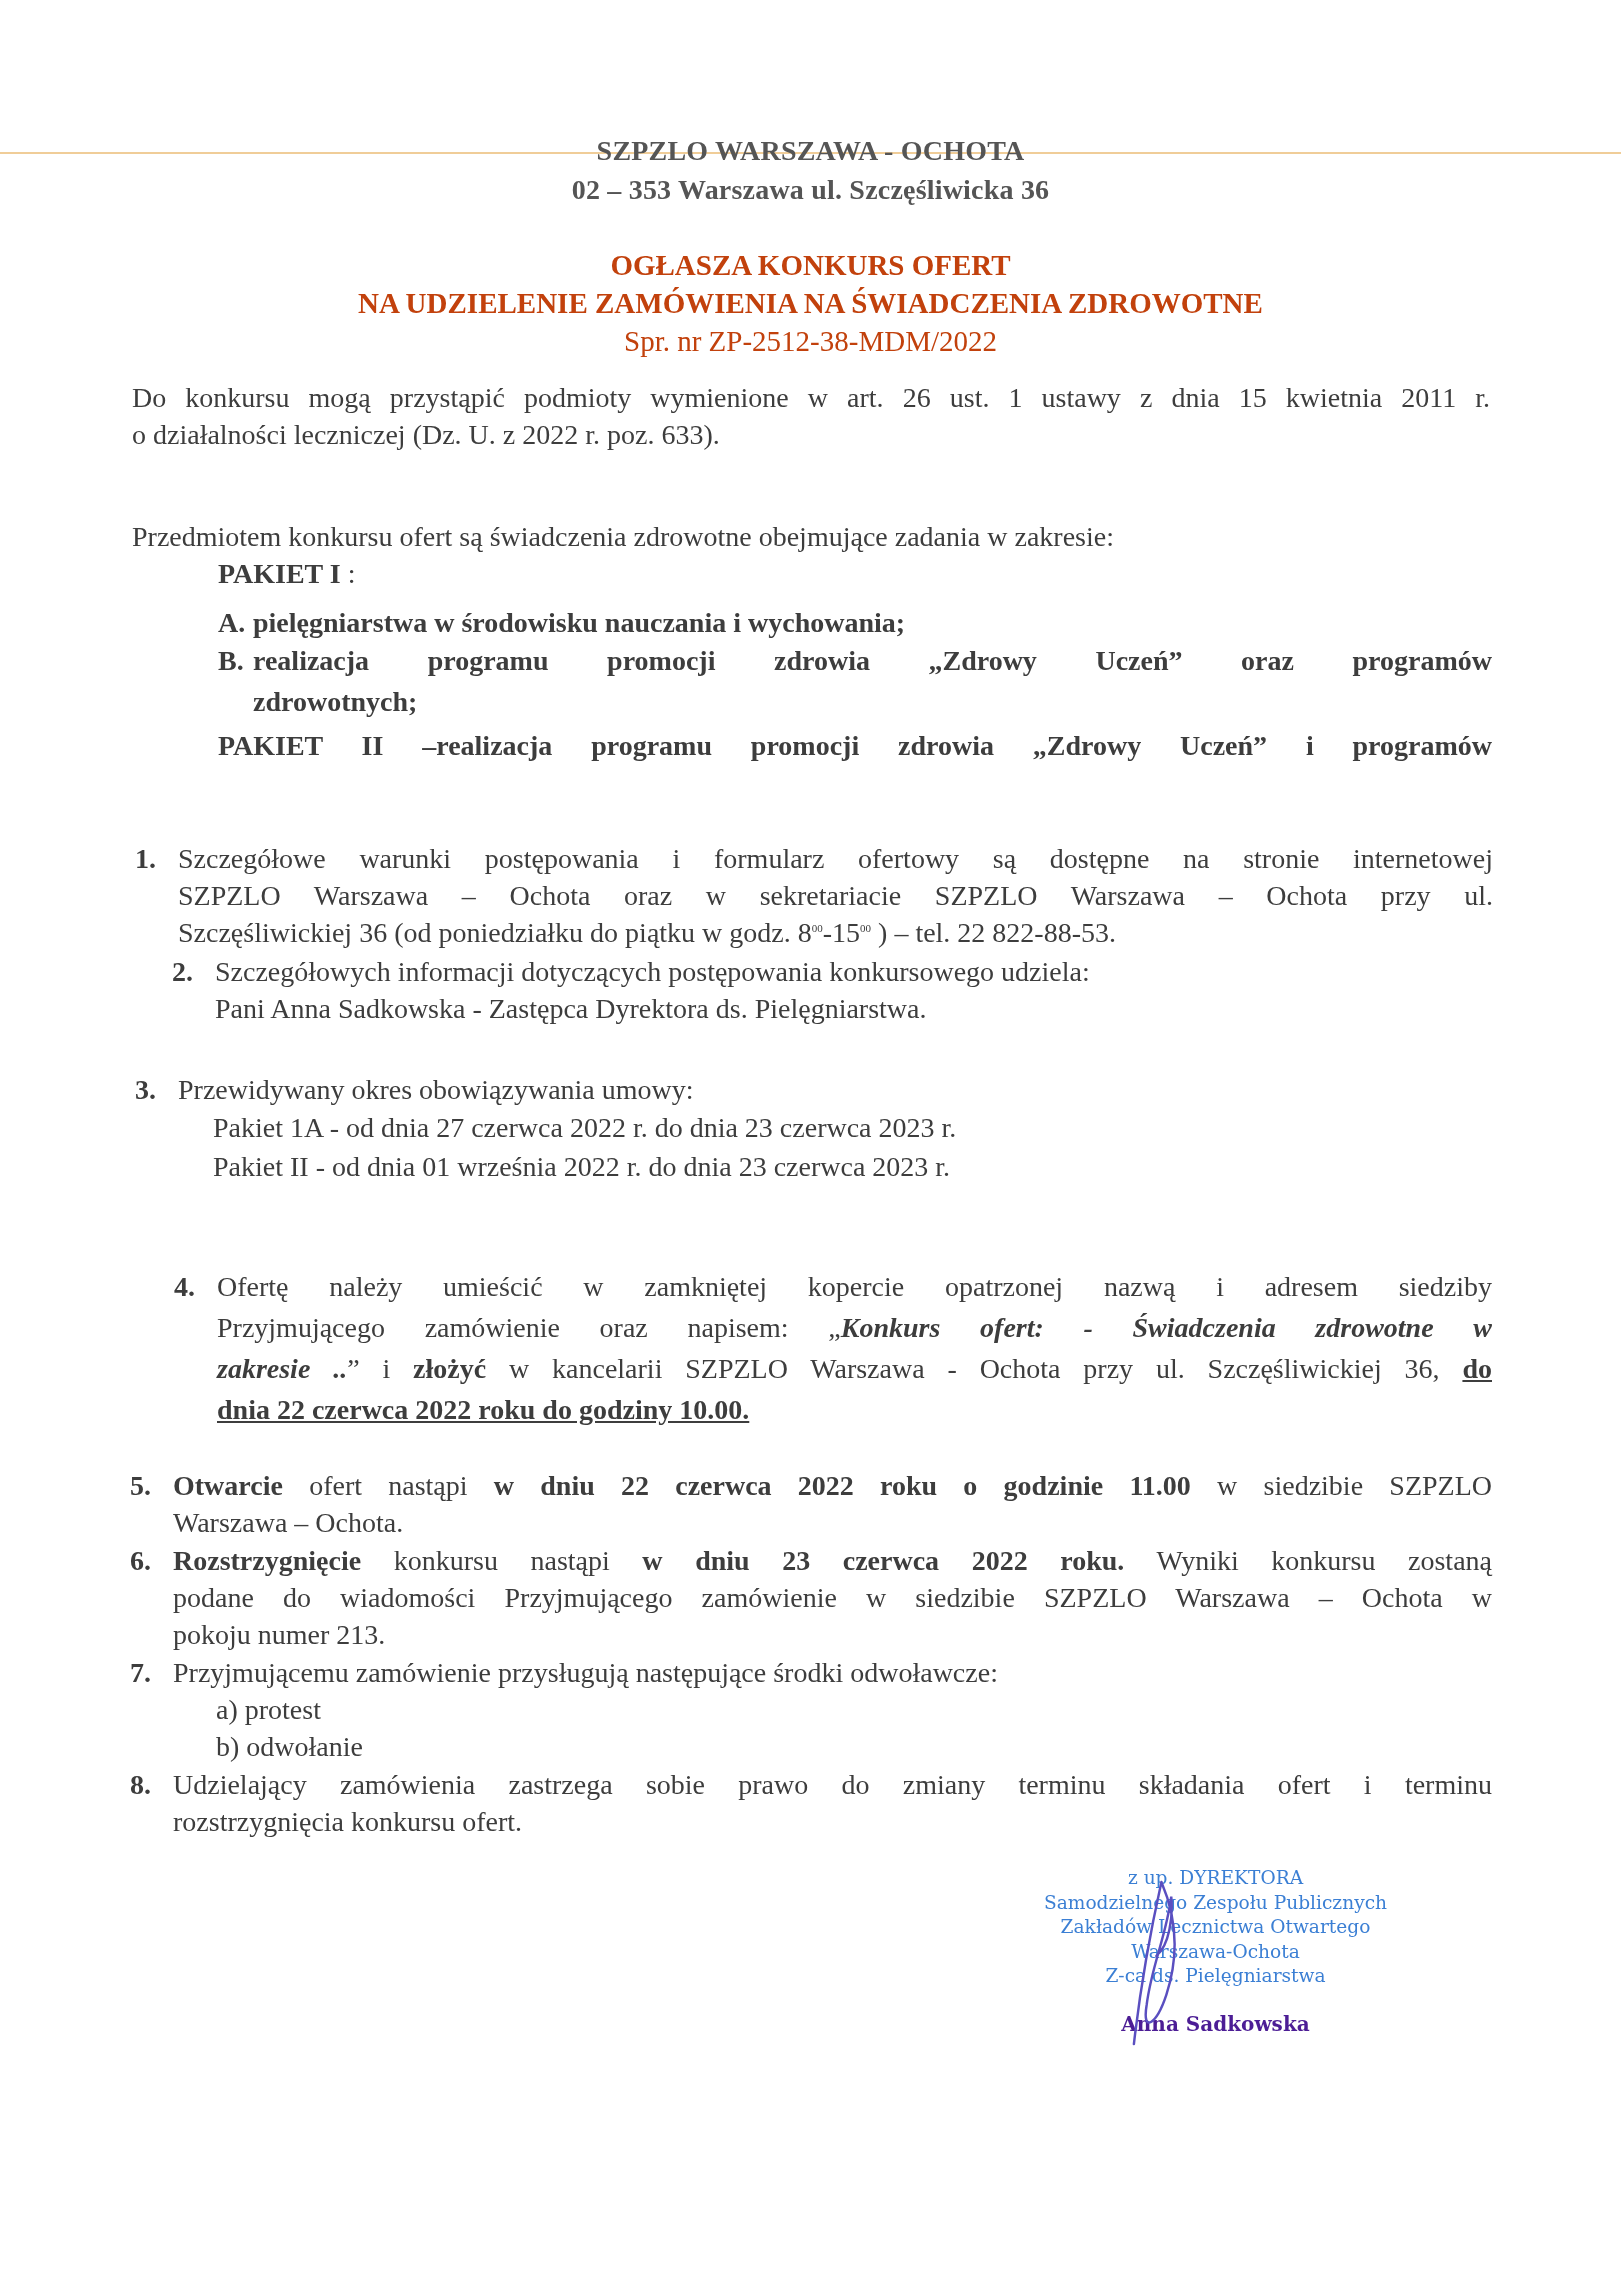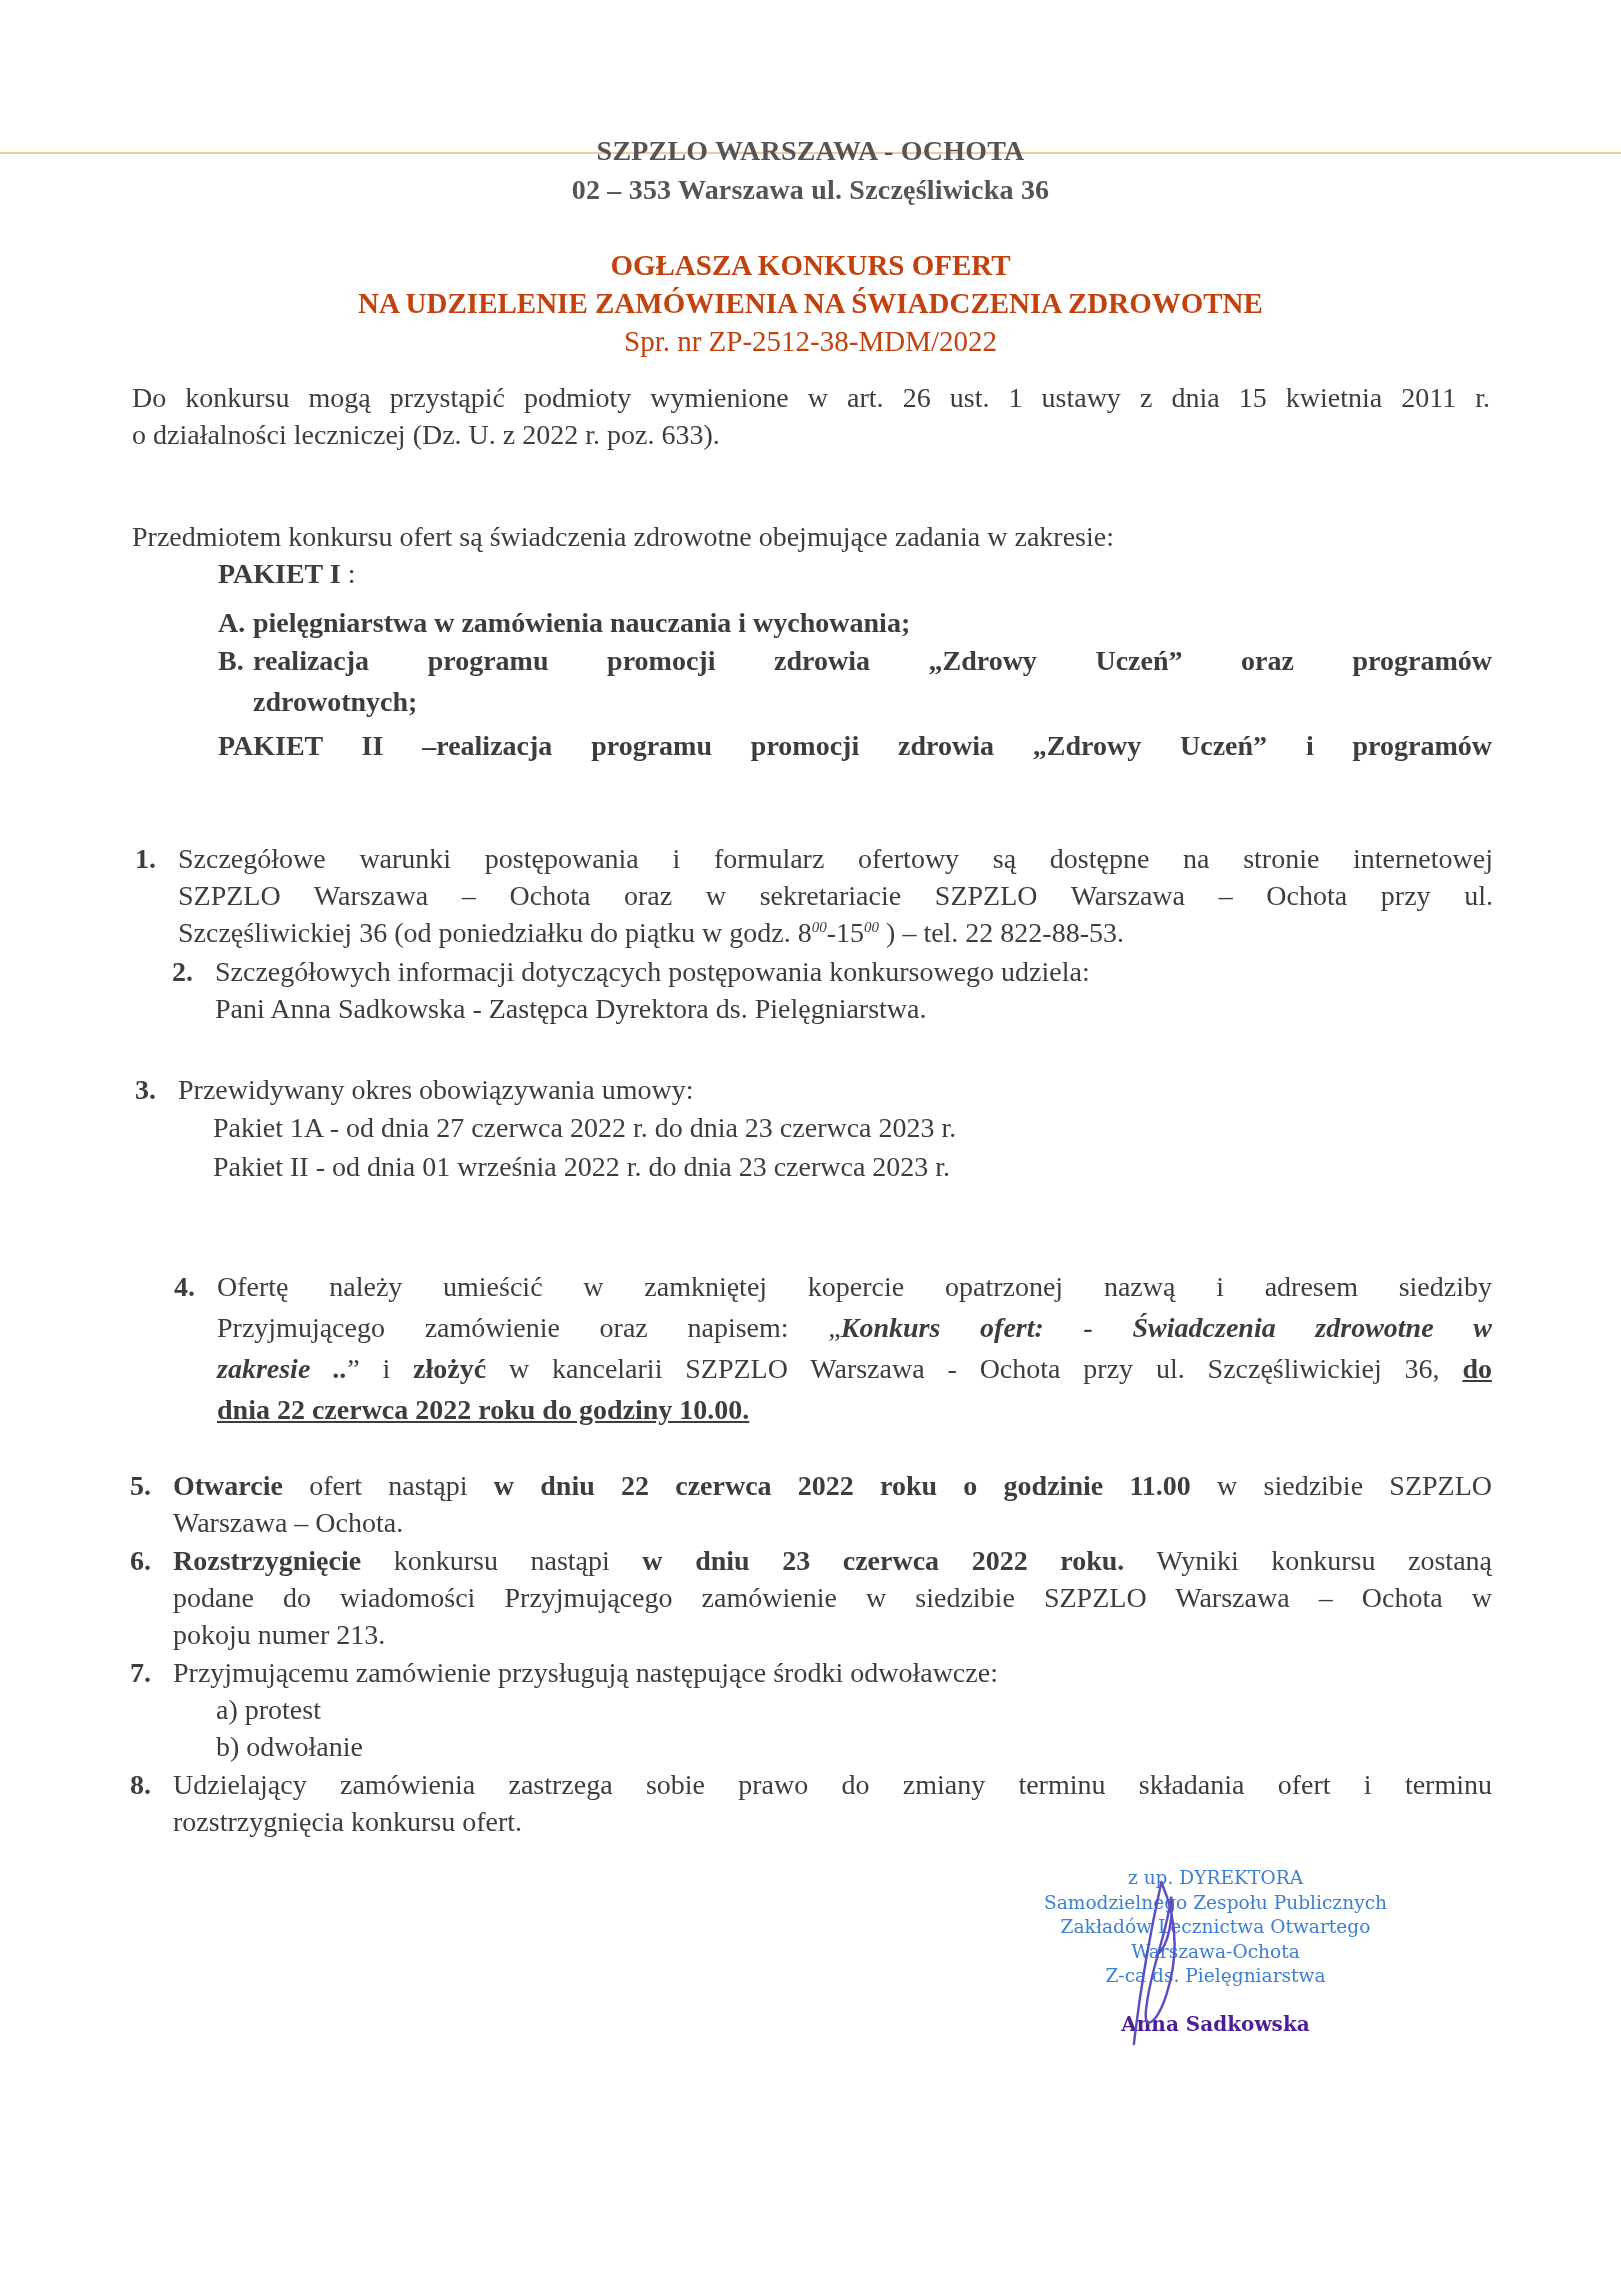"pielęgniarstwa w zamówienia nauczania i" span { text: zamówienia -> środowisku }
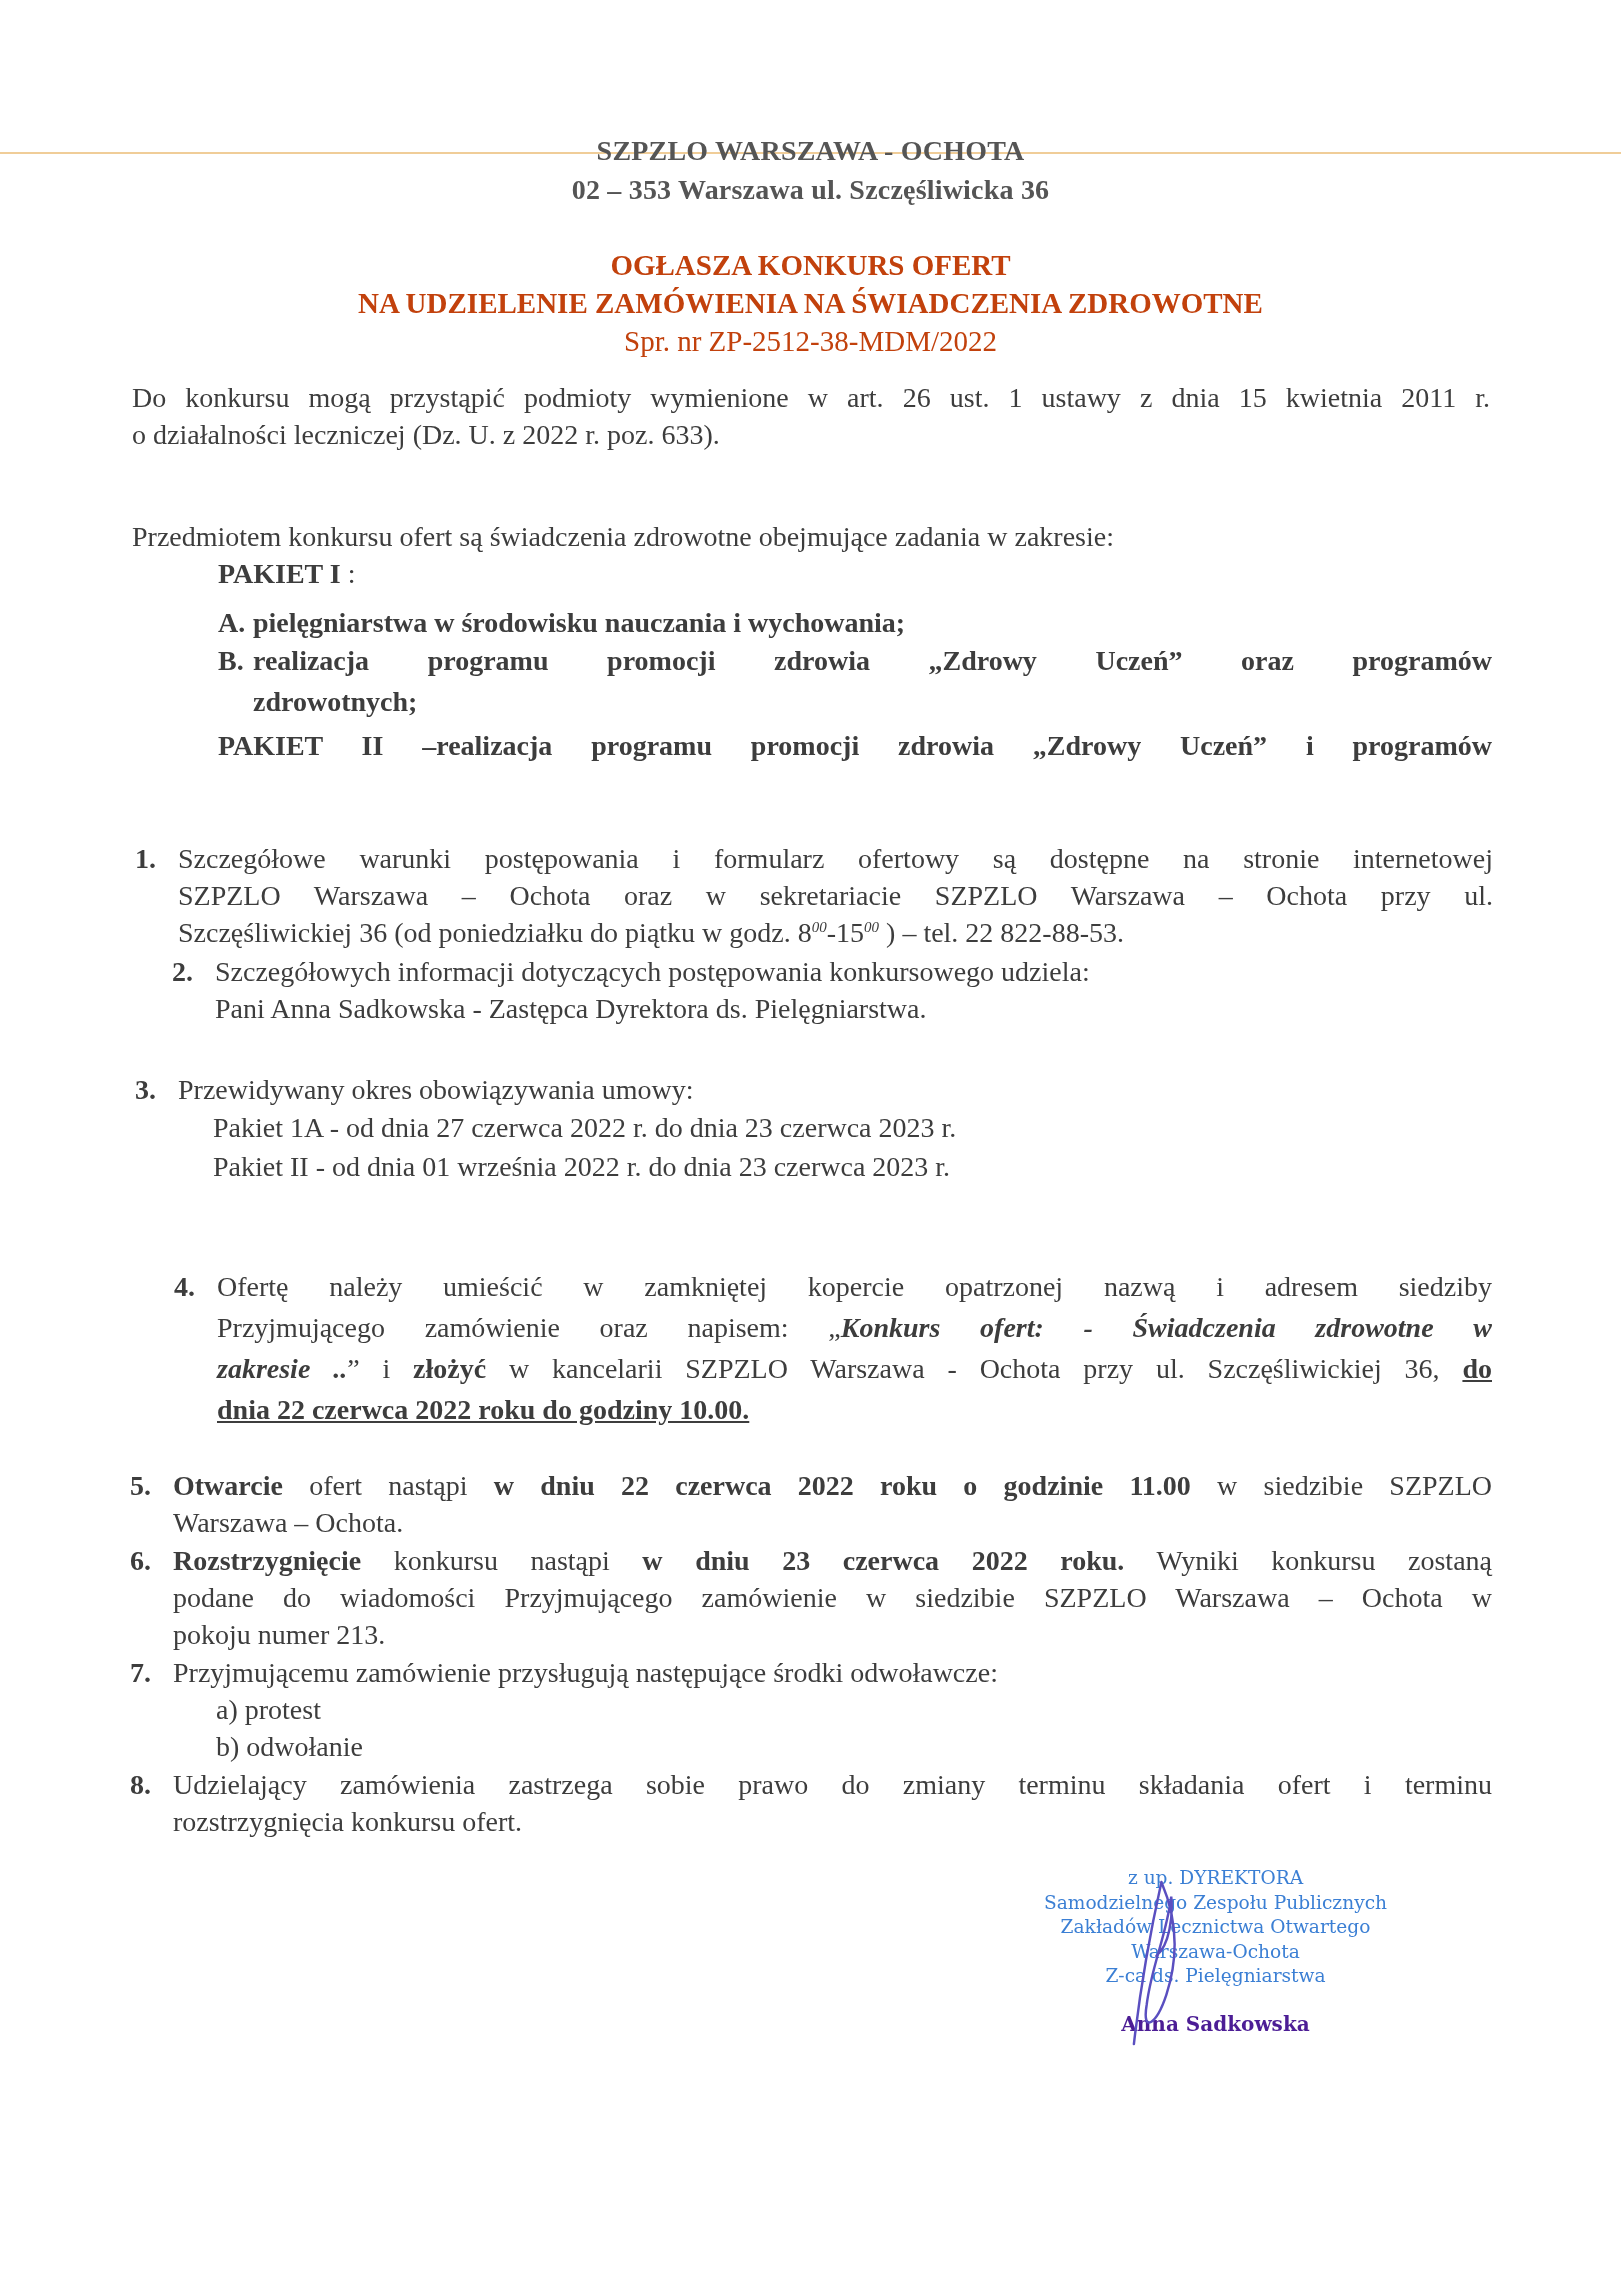"00" sup { font-size: 15px -> 11px; font-style: italic -> none }
